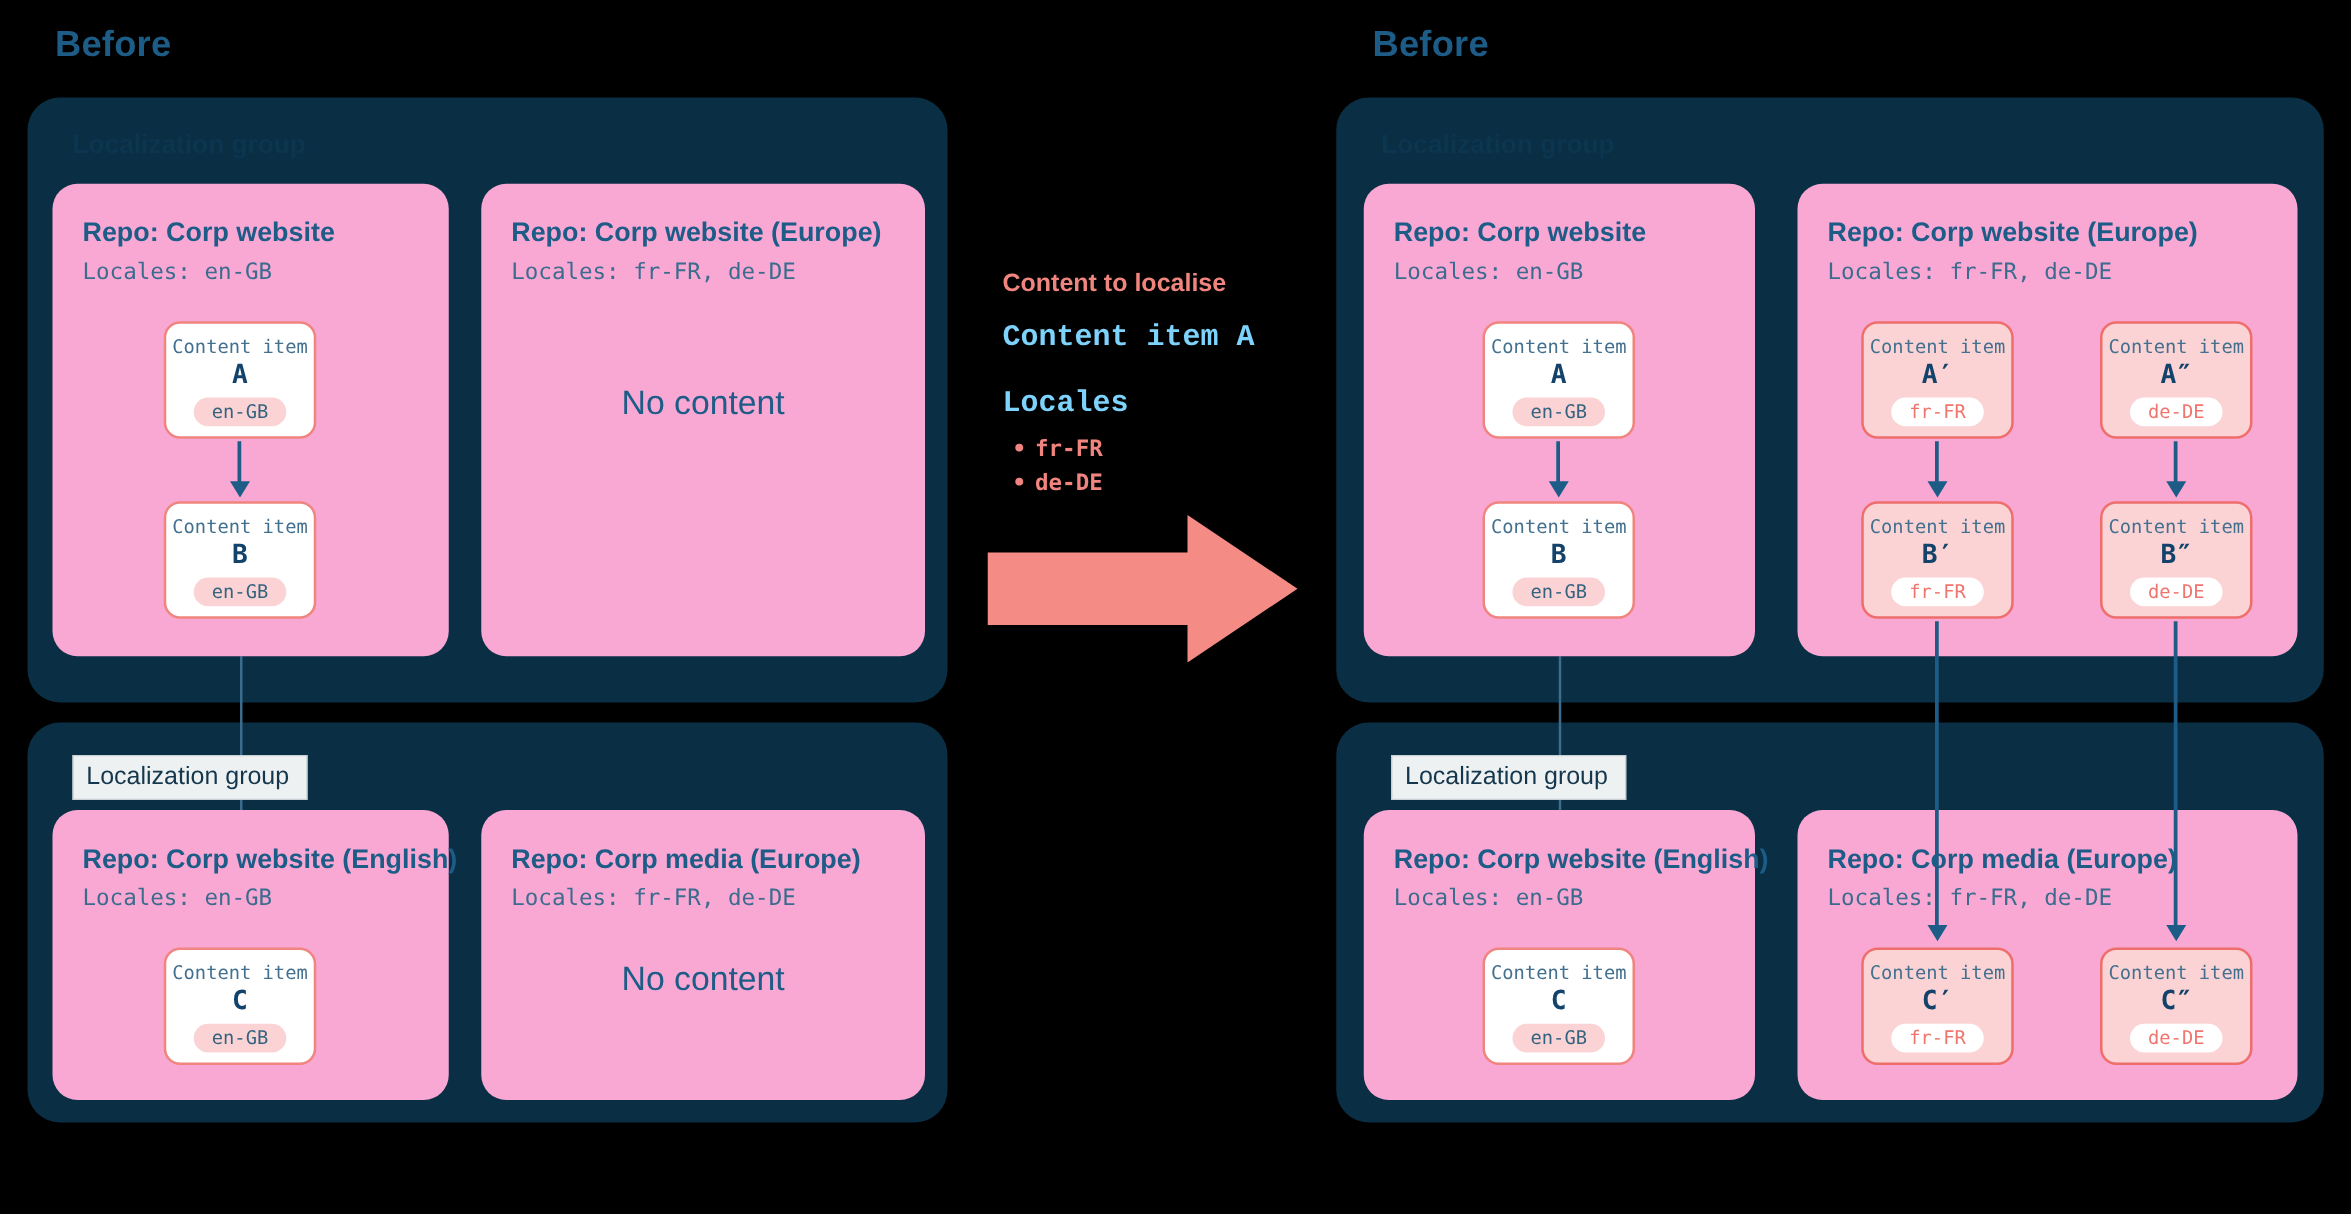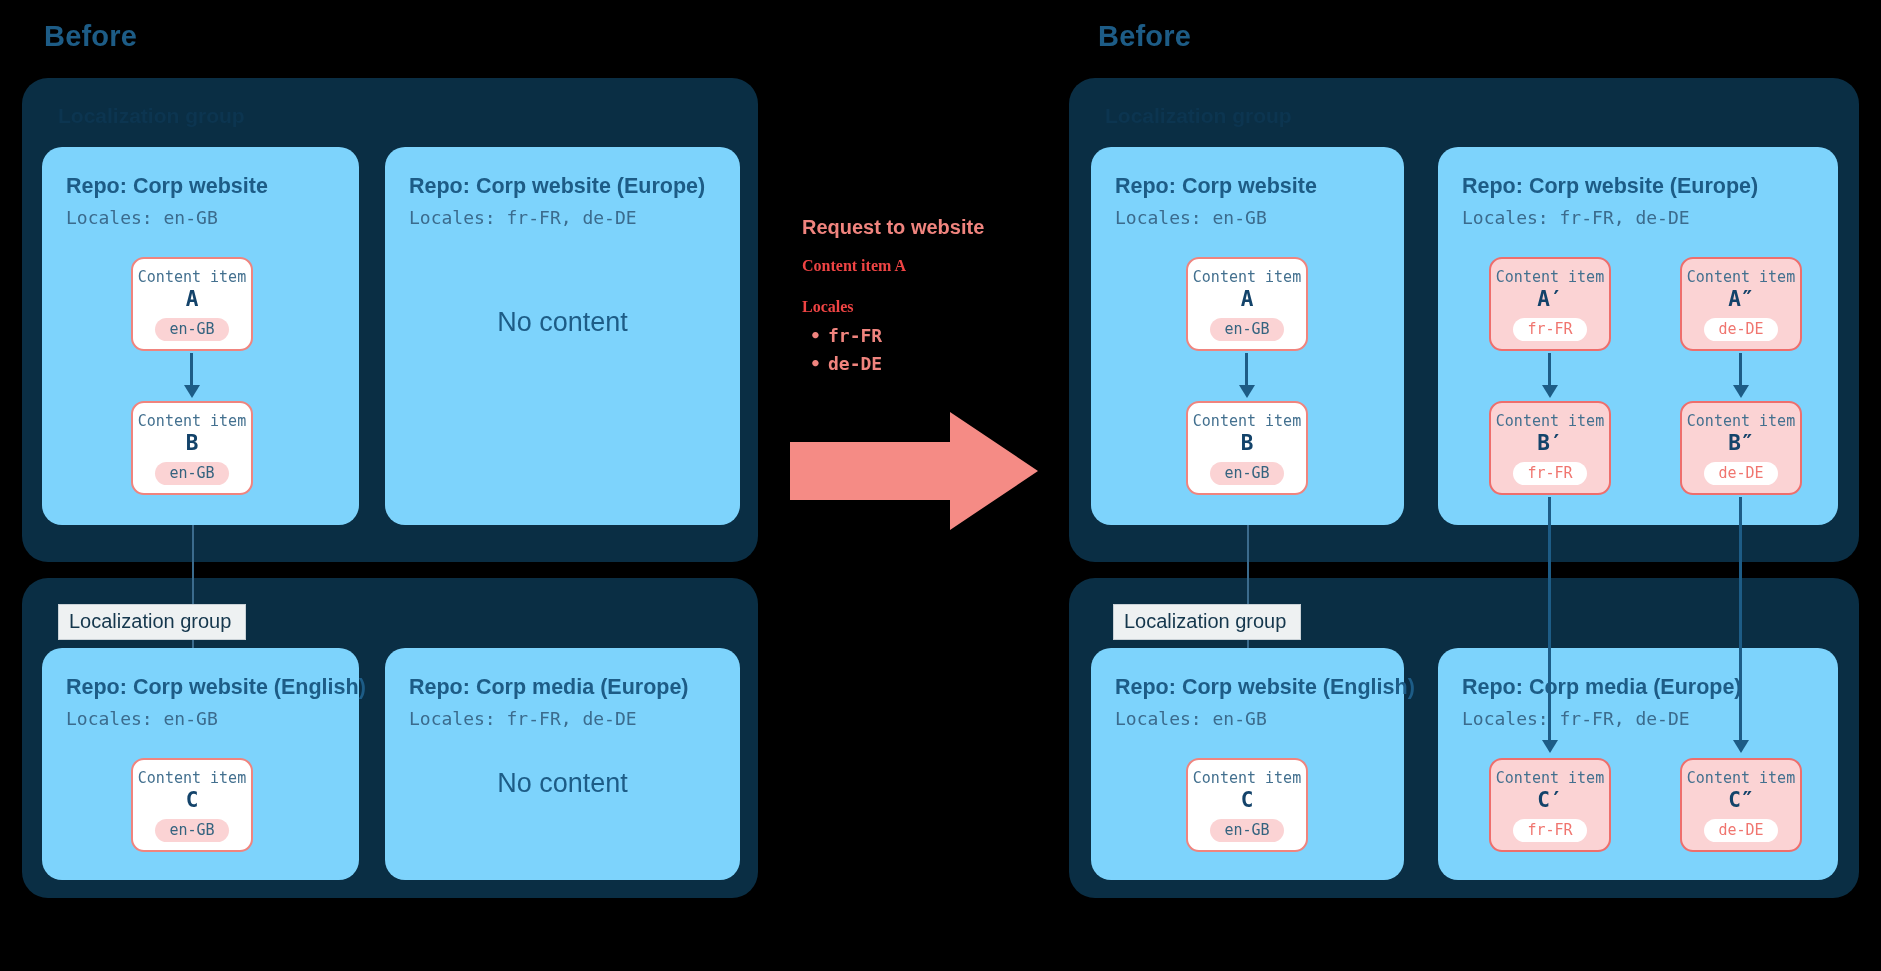"Repo: Corp website" .repo-card { background: #7dd3fc -> #f9a8d4 }
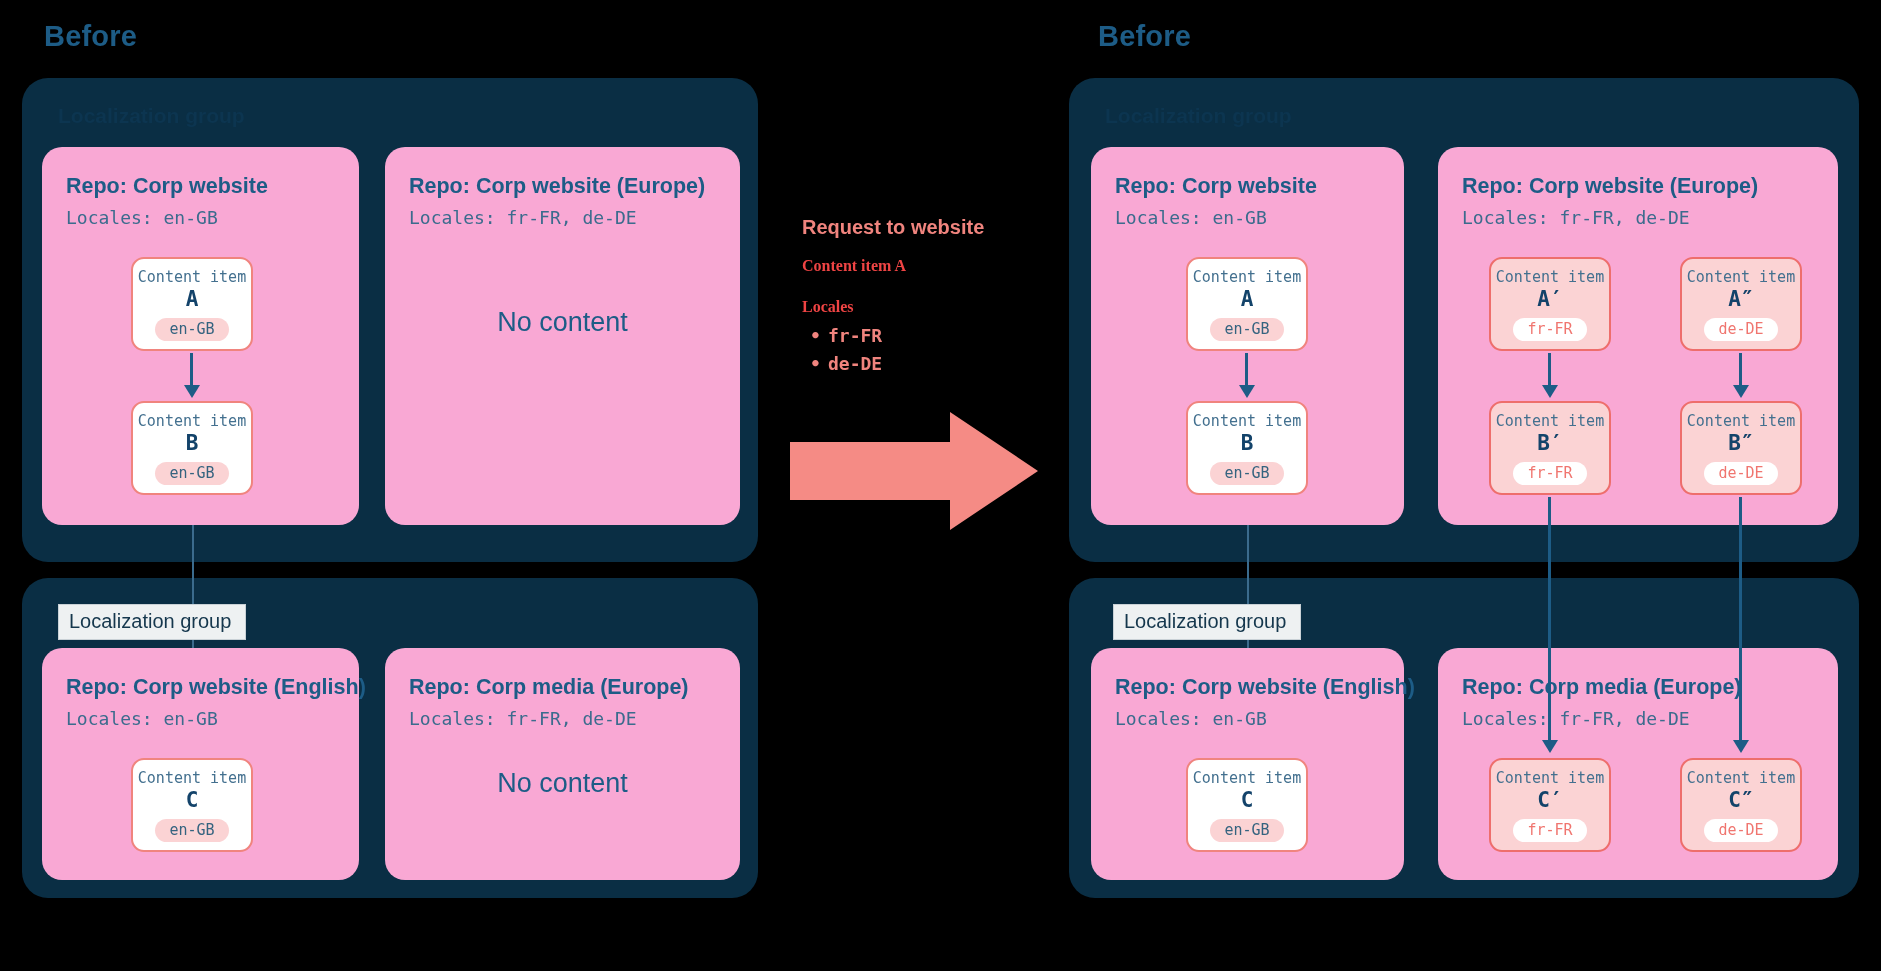"Request to website" div.request-head { text: Request to website -> Content to localise }
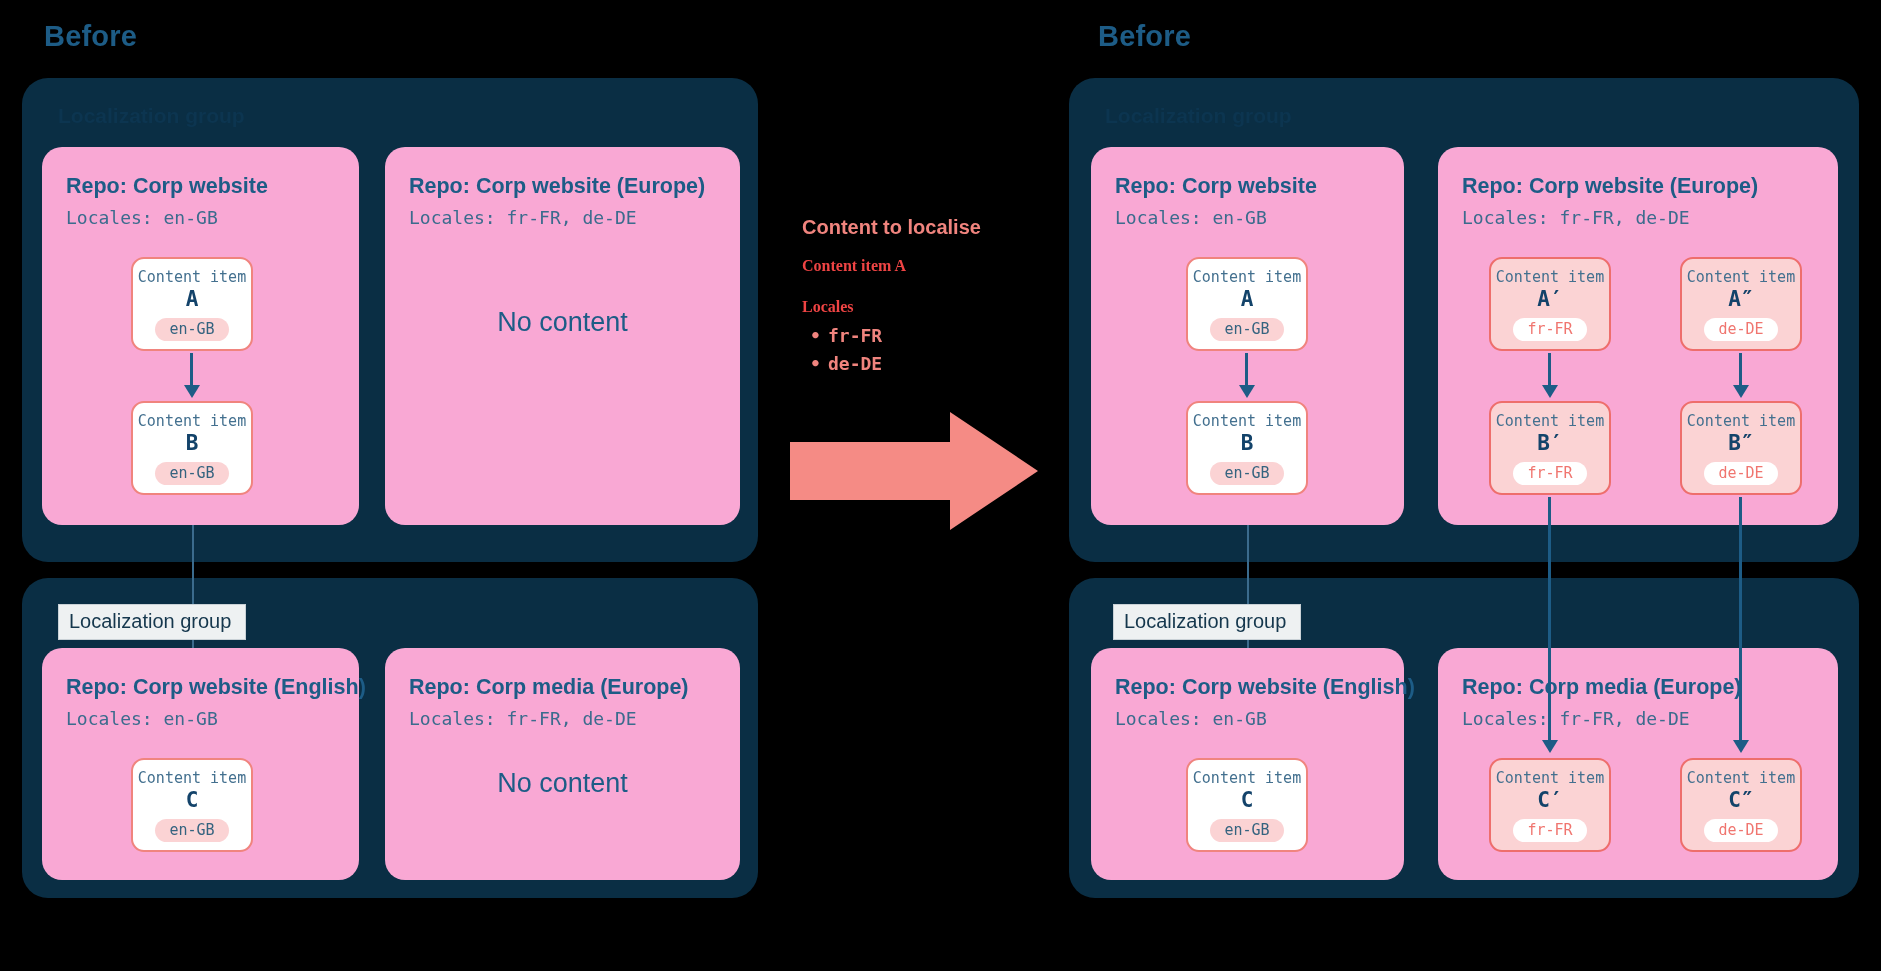"Content item A" .request-sub { color: #ef4444 -> #7dd3fc; font-family: Liberation Serif, serif -> Liberation Mono, monospace; font-size: 16px -> 24px }
